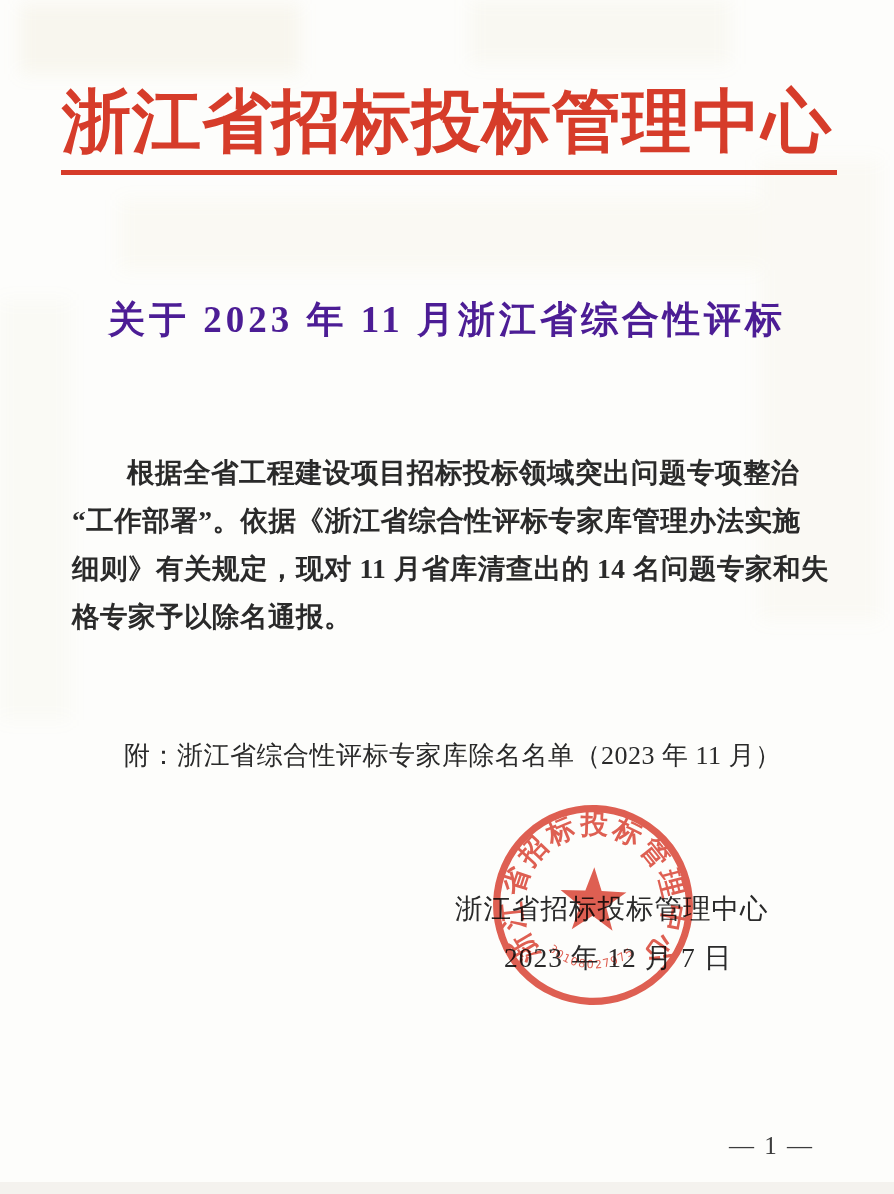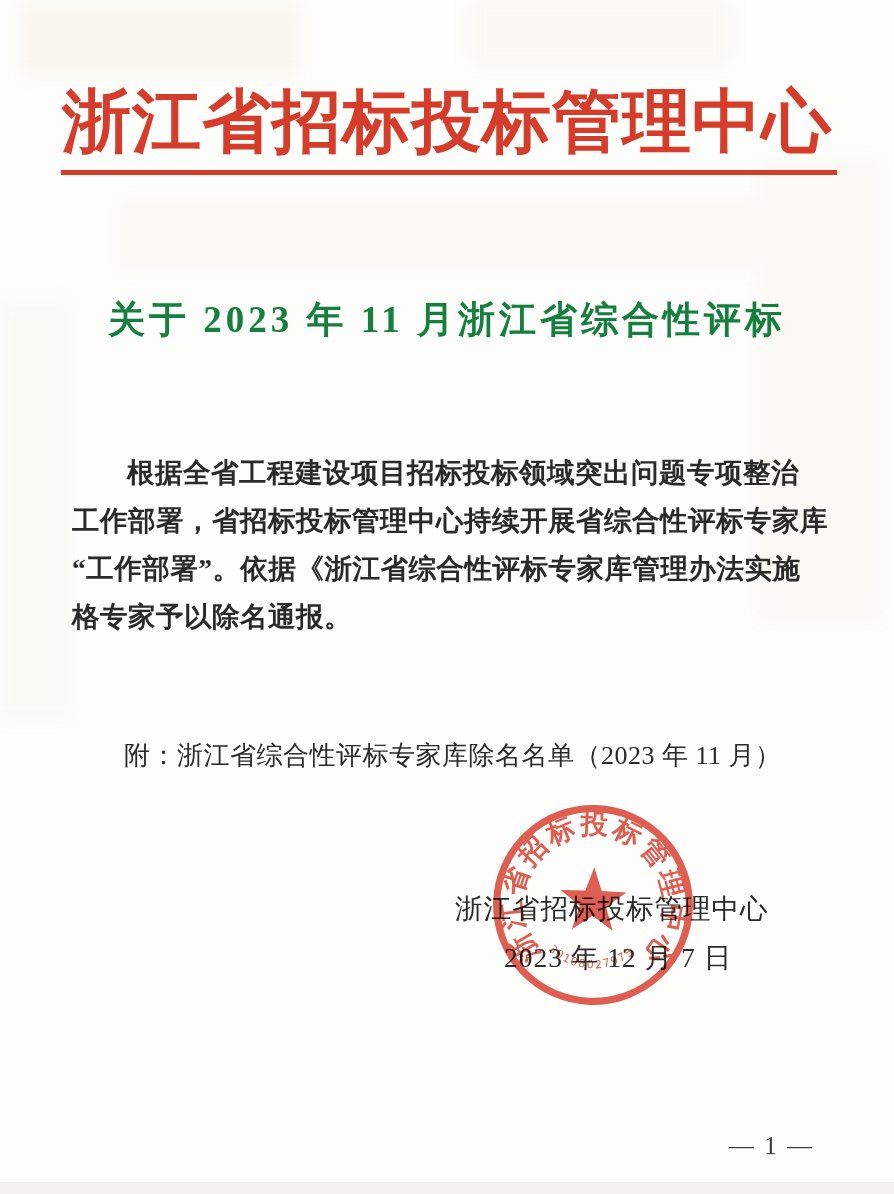"关于 2023 年 11 月浙江省综合性评标" .doc-title { color: #15803d -> #4c1d95 }
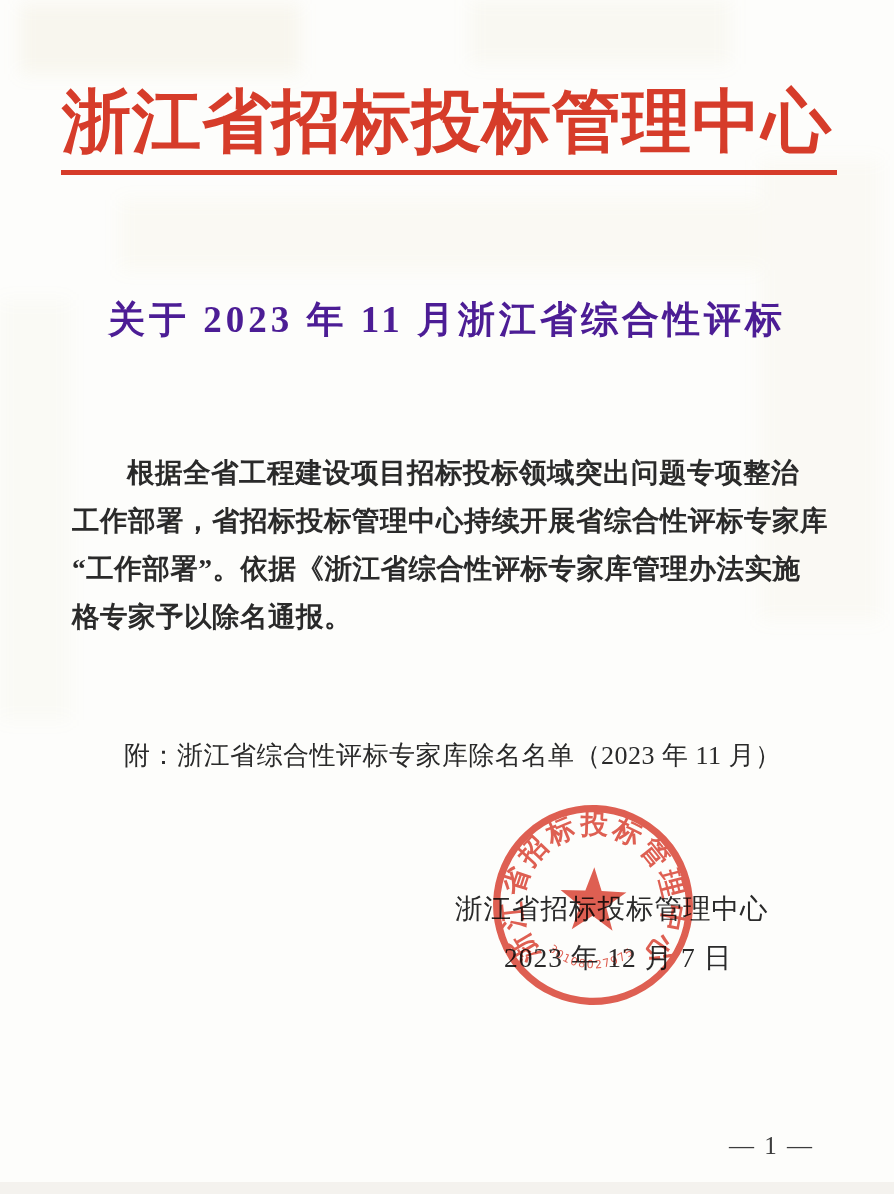"工作部署，省招标投标管理中心持续开展省综合性评标专家库" div.line { html: <div>工作部署，省招标投标管理中心持续开展省综合性评标专家库</div> -> none }
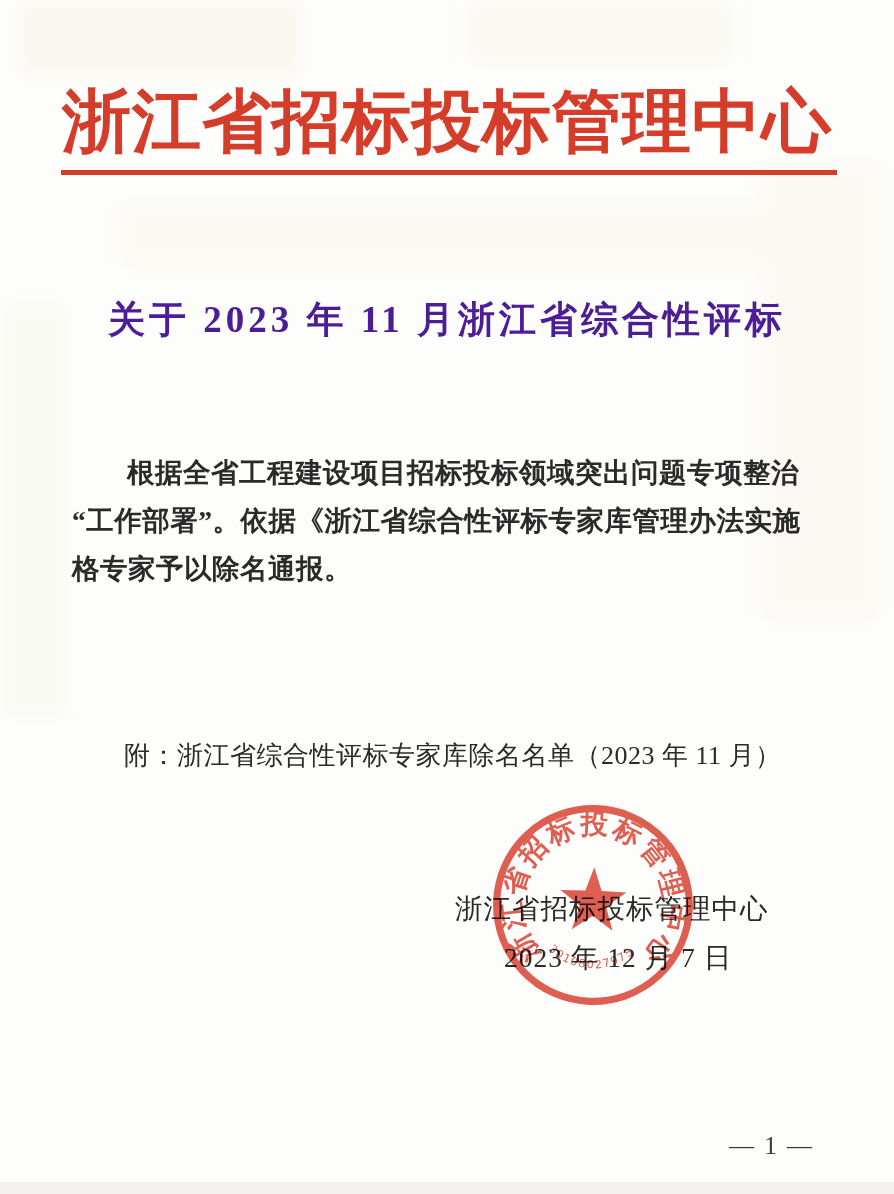"细则》有关规定，现对 11 月省库清查出的 14 名问题专家和失" div.line { html: none -> <div>细则》有关规定，现对 11 月省库清查出的 14 名问题专家和失</div> }
